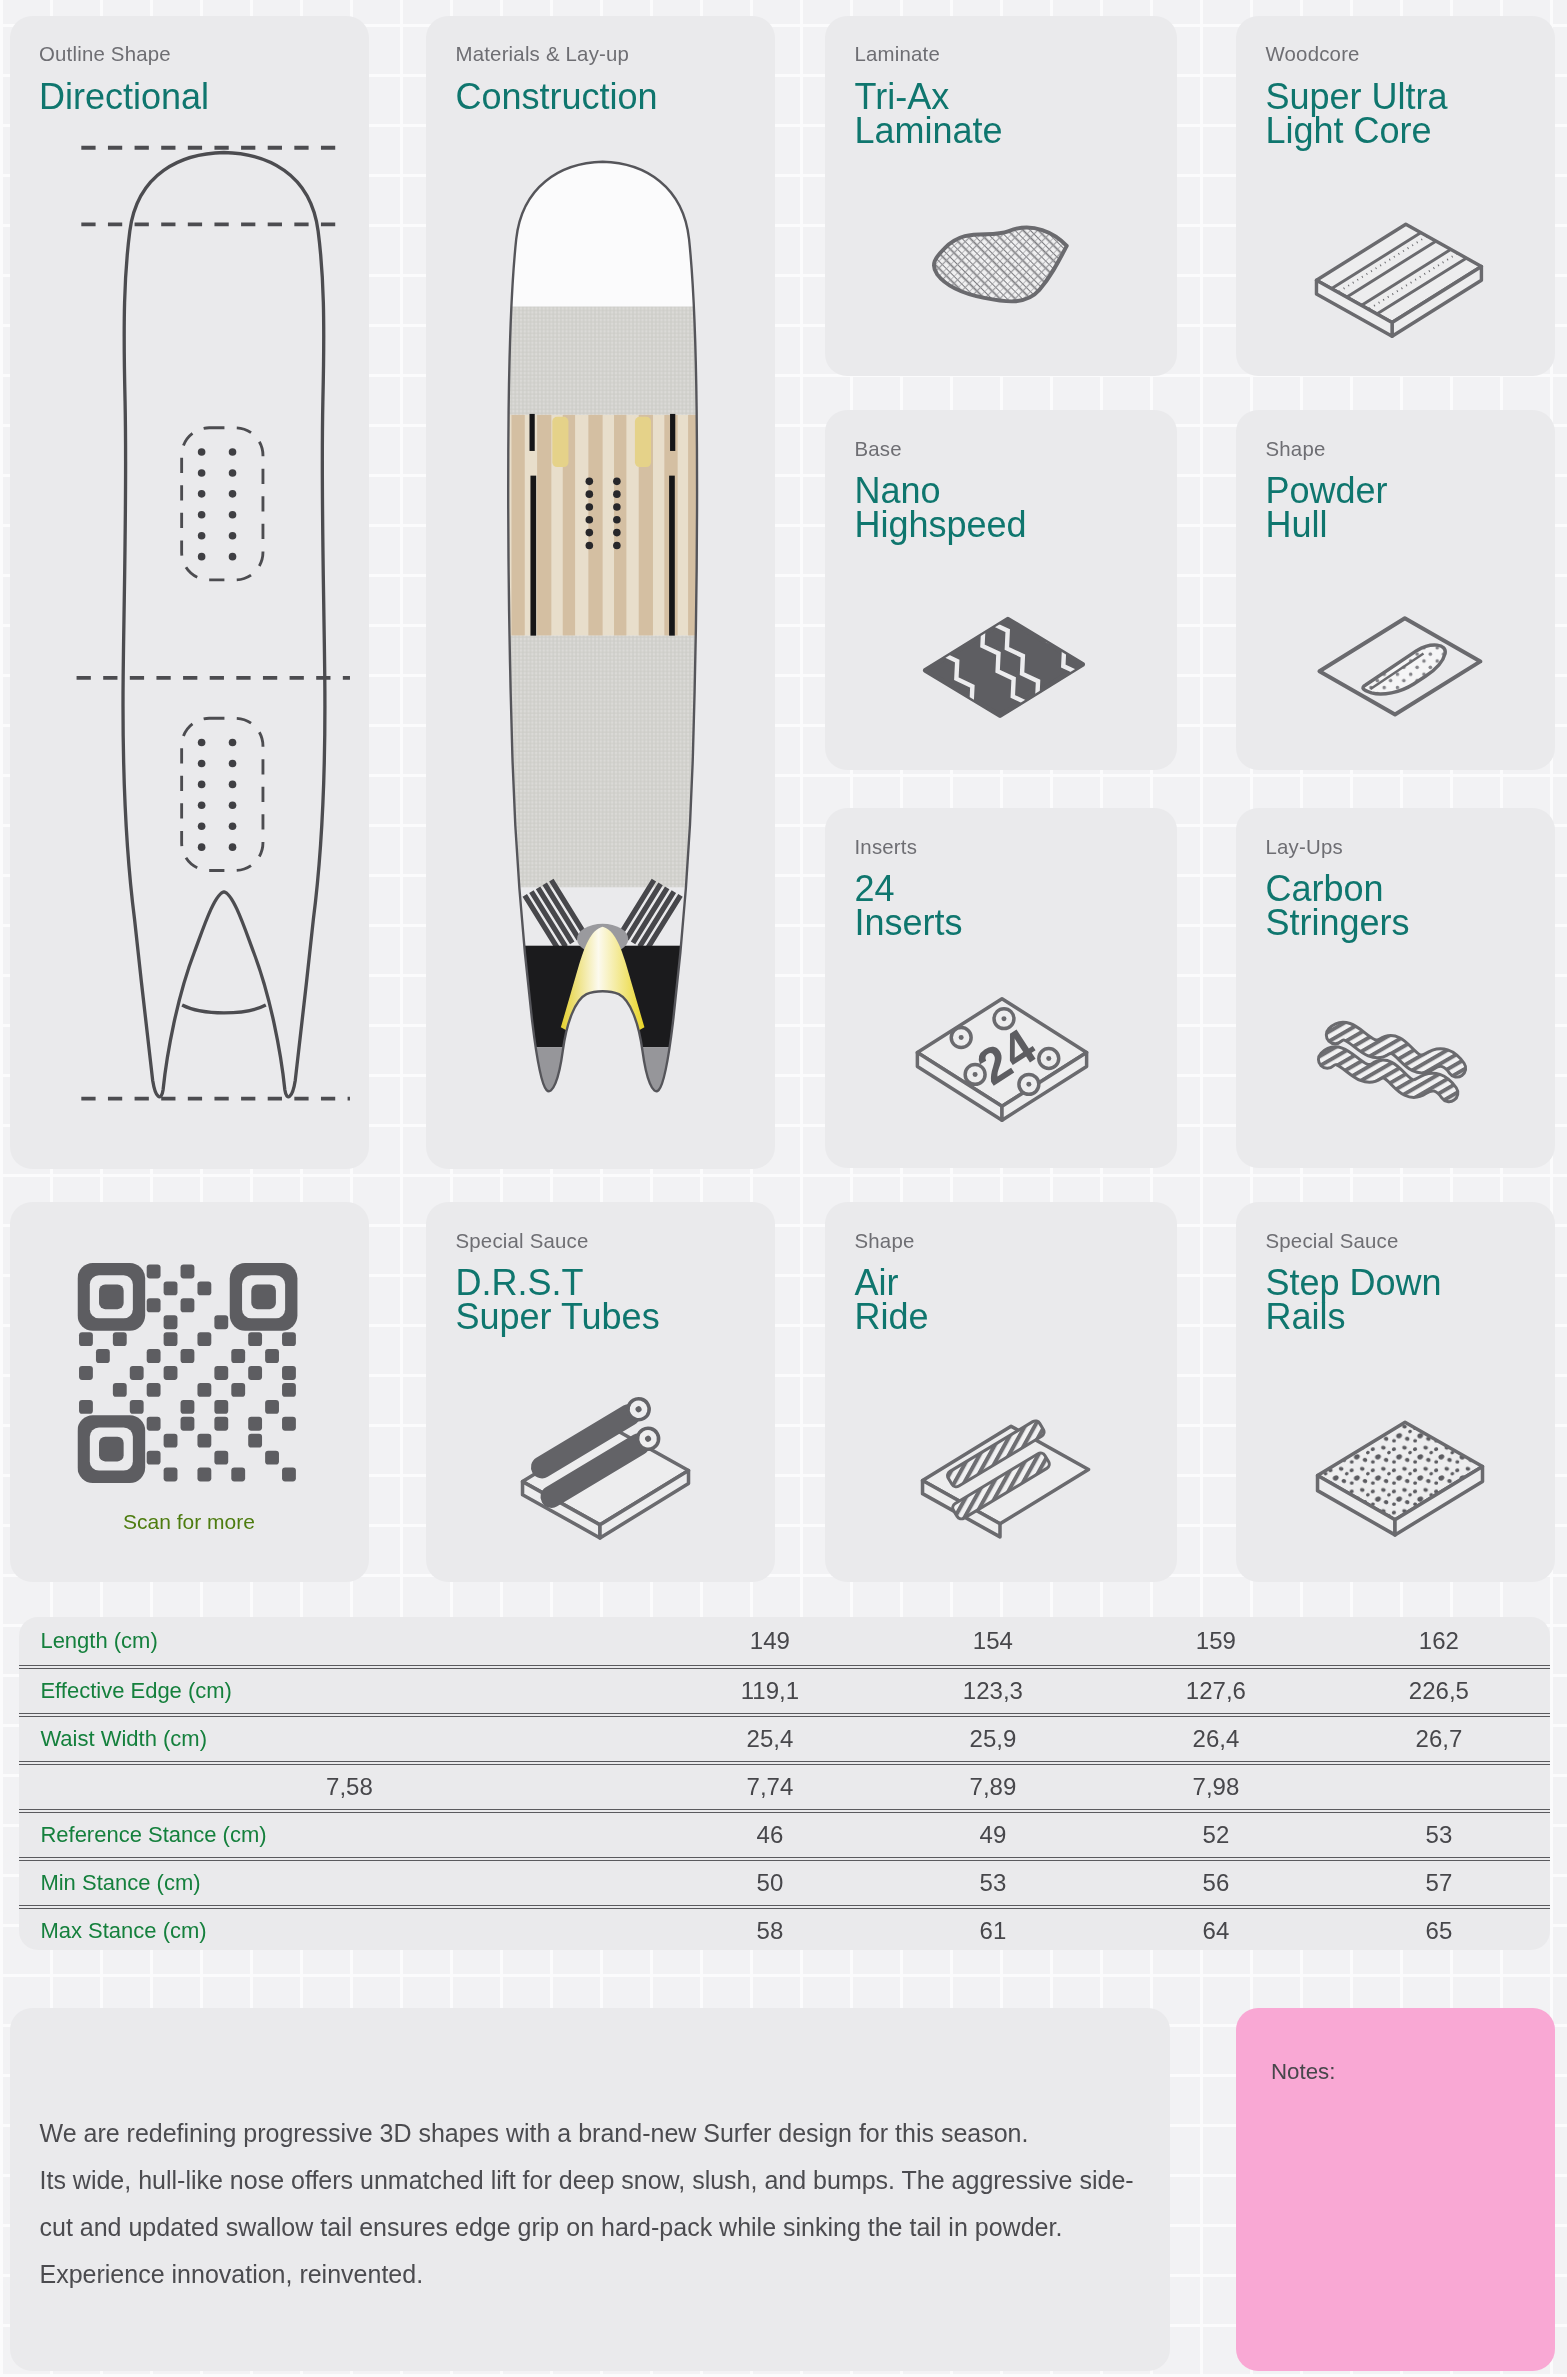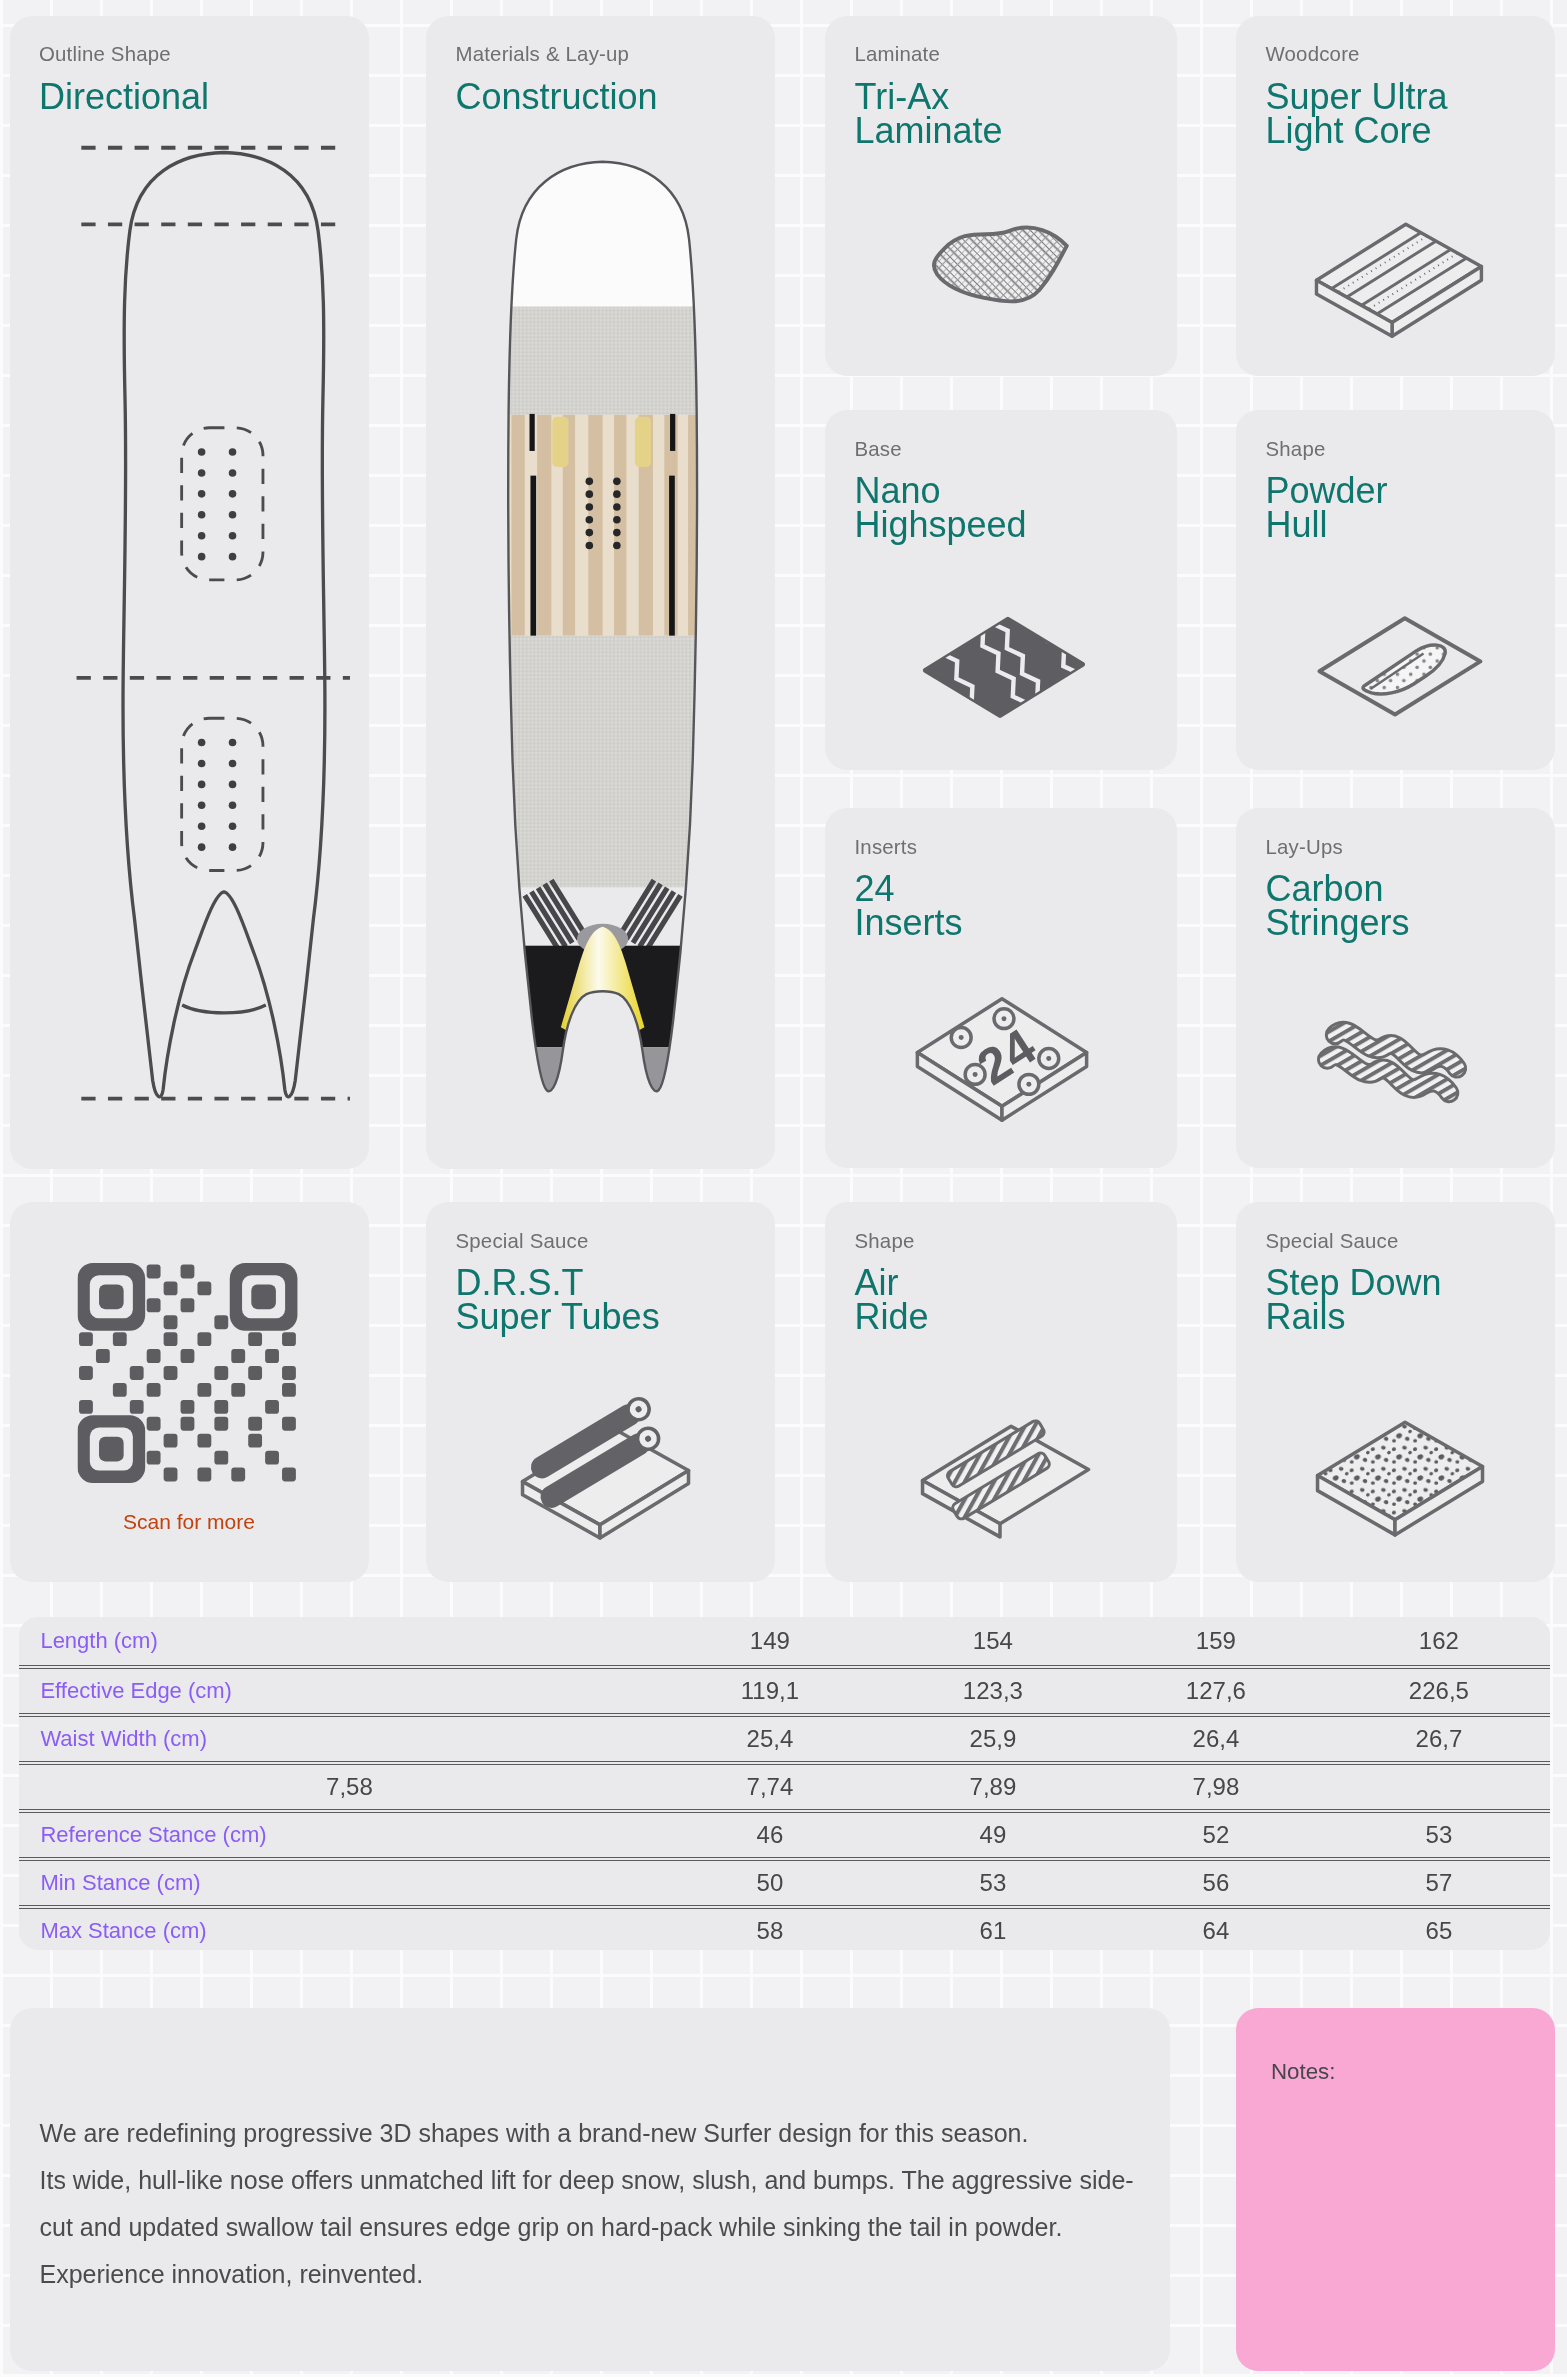"Scan for more" .qr-caption { color: #c2410c -> #4d7c0f }
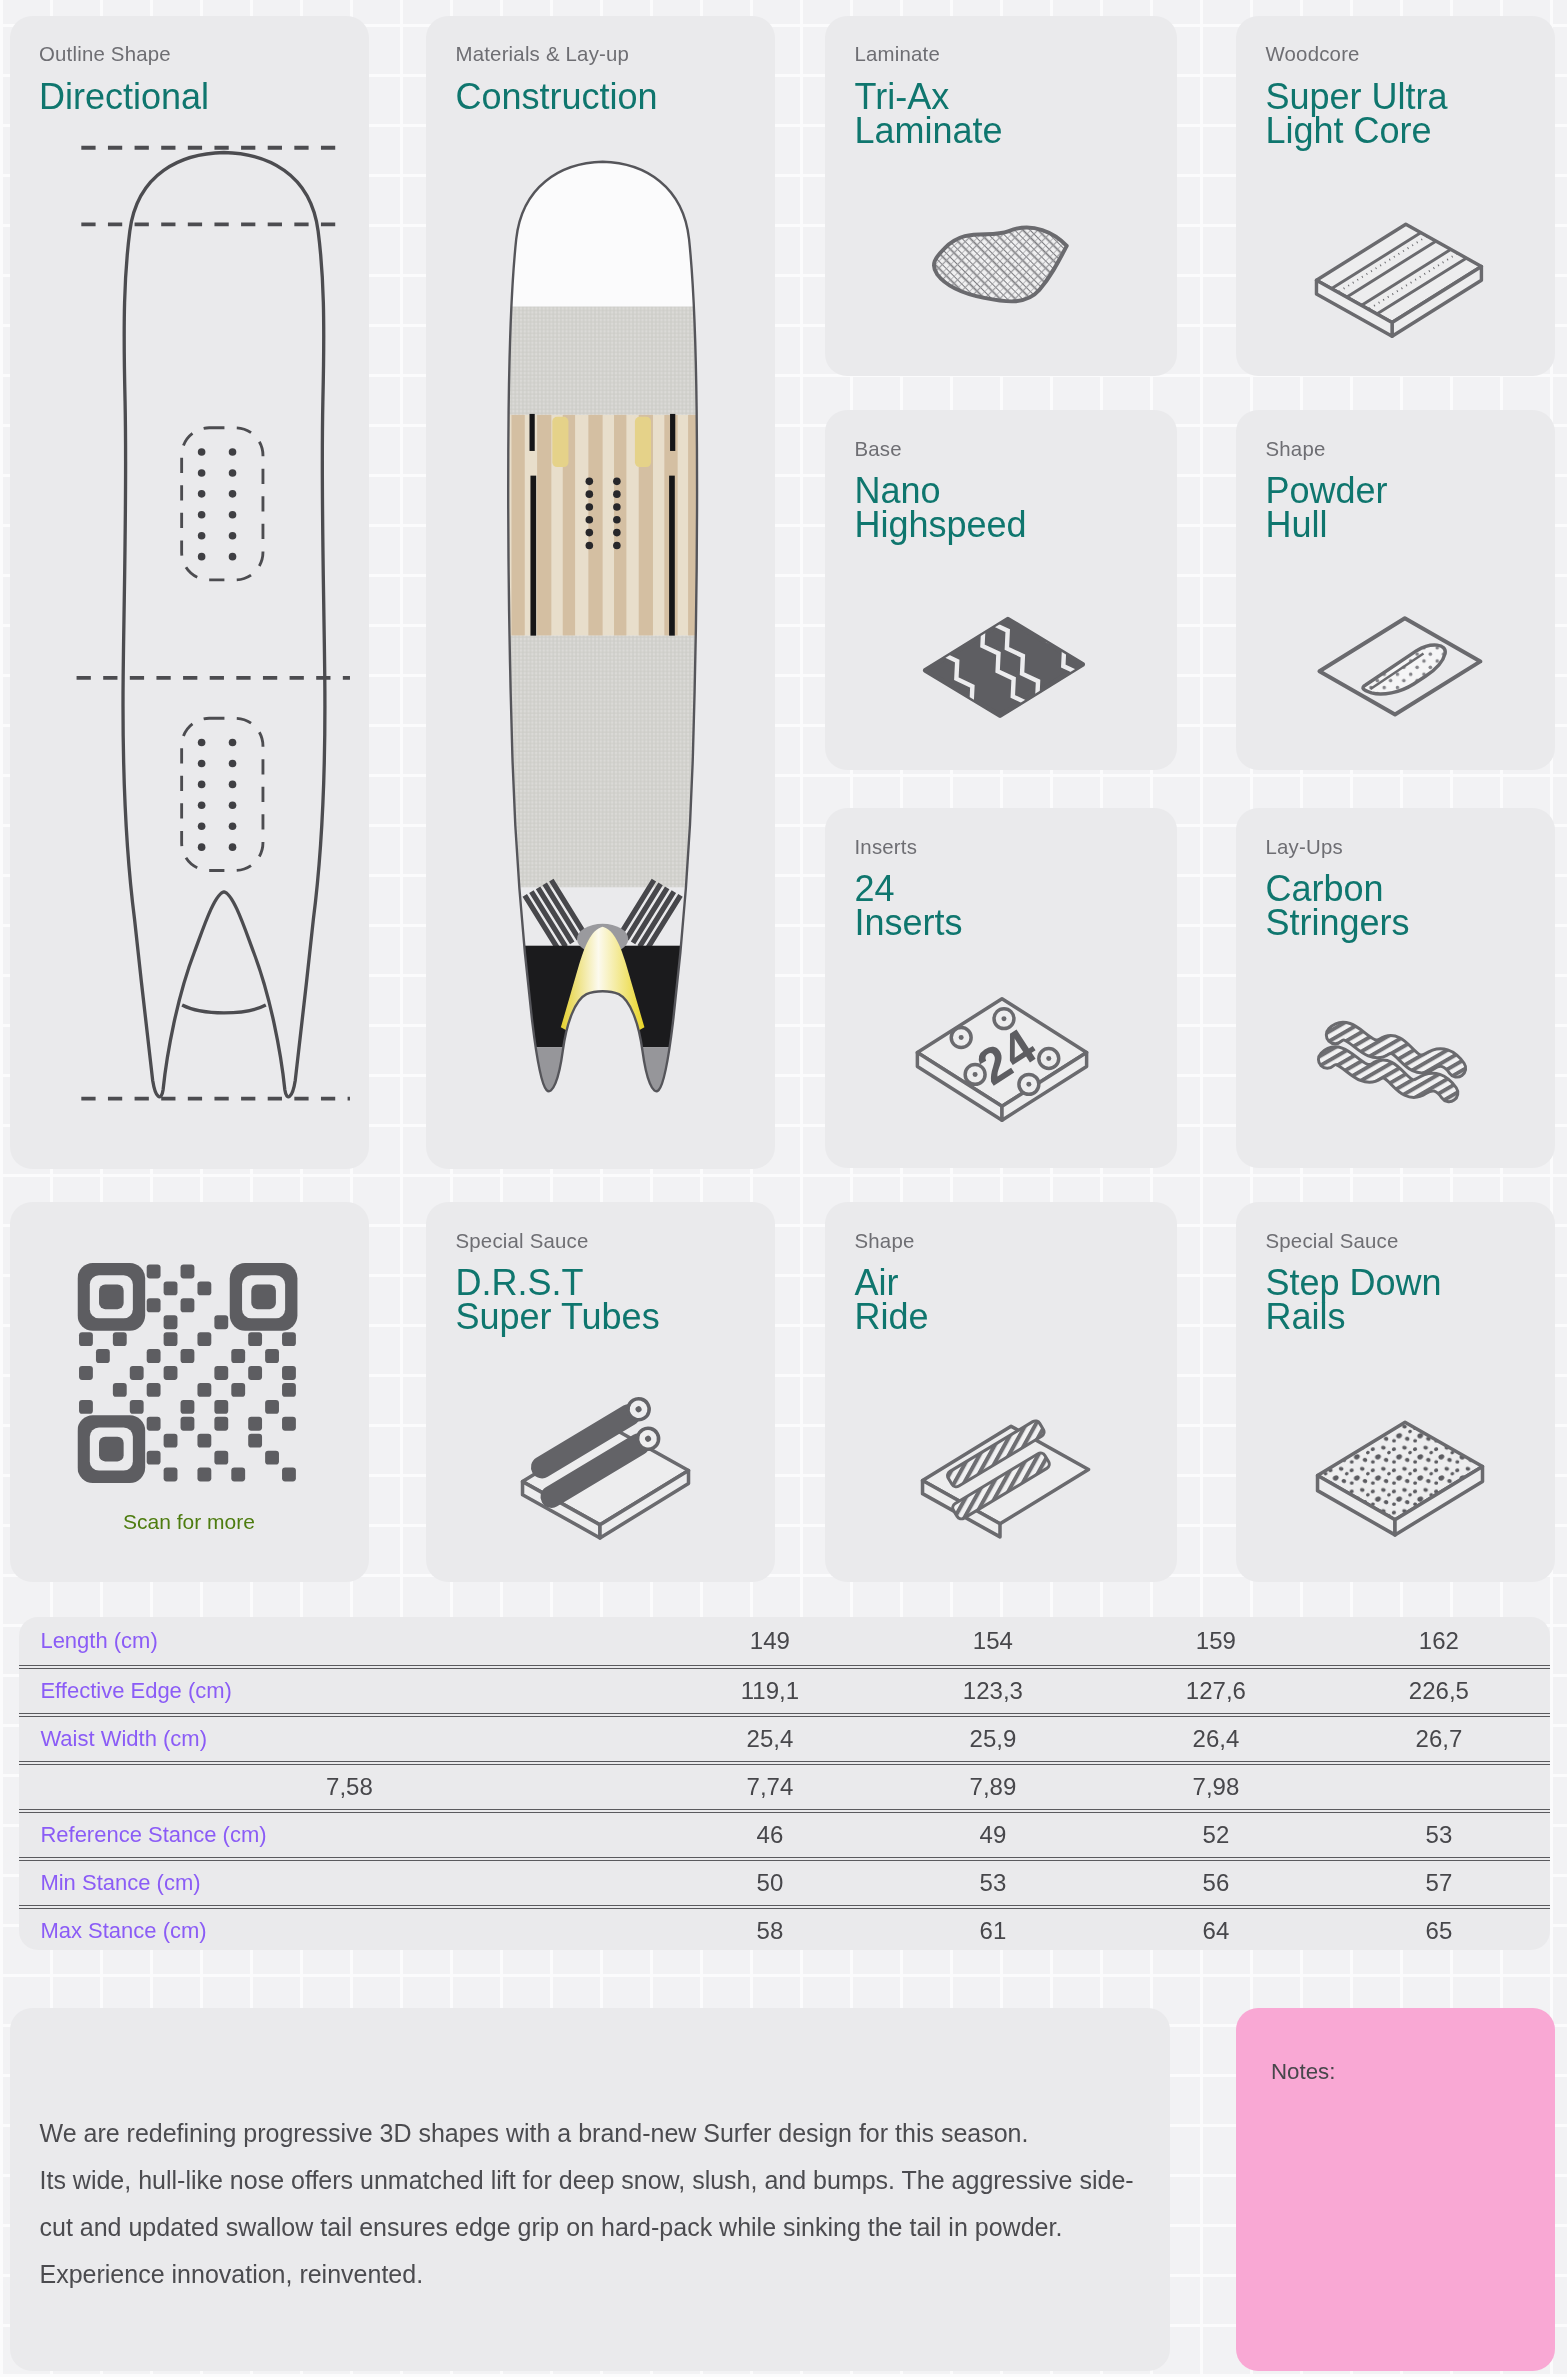"Length (cm)" .tlabel { color: #8b5cf6 -> #15803d }
